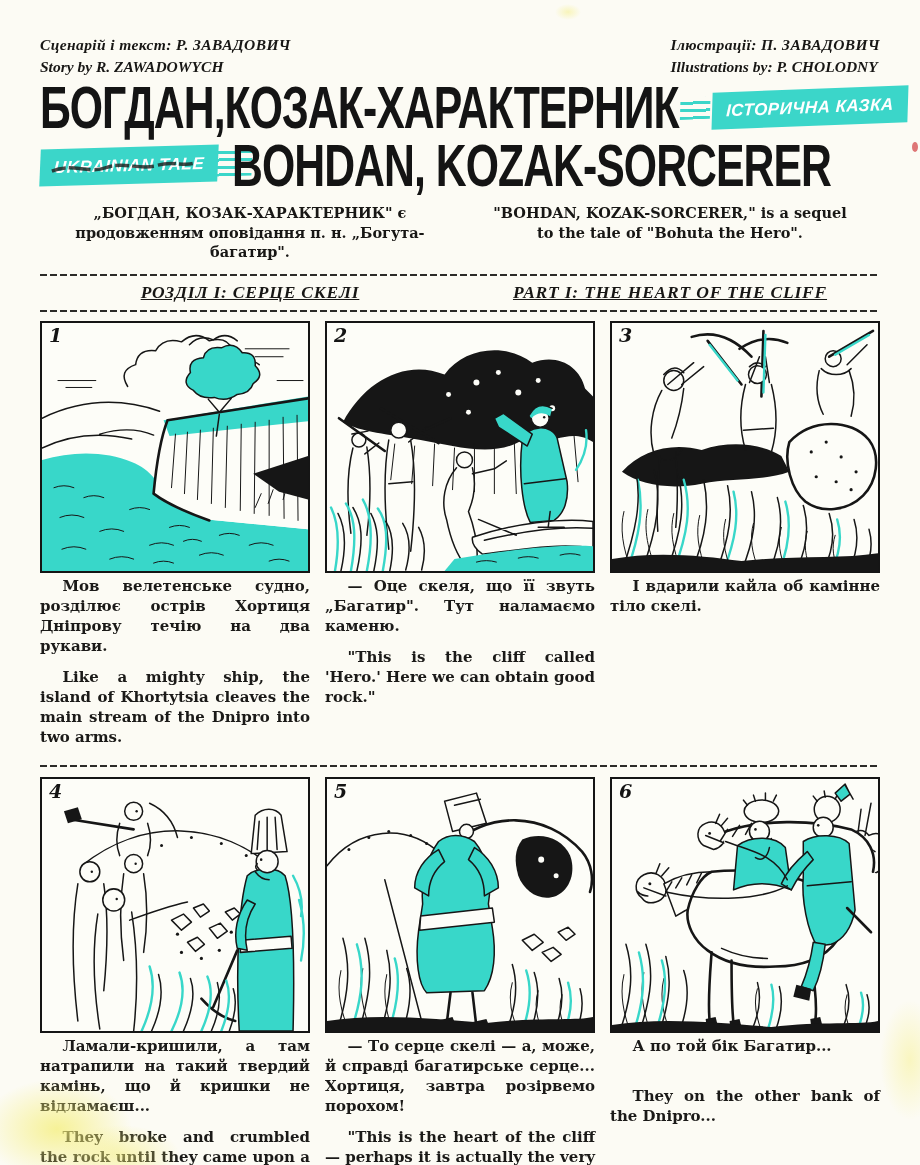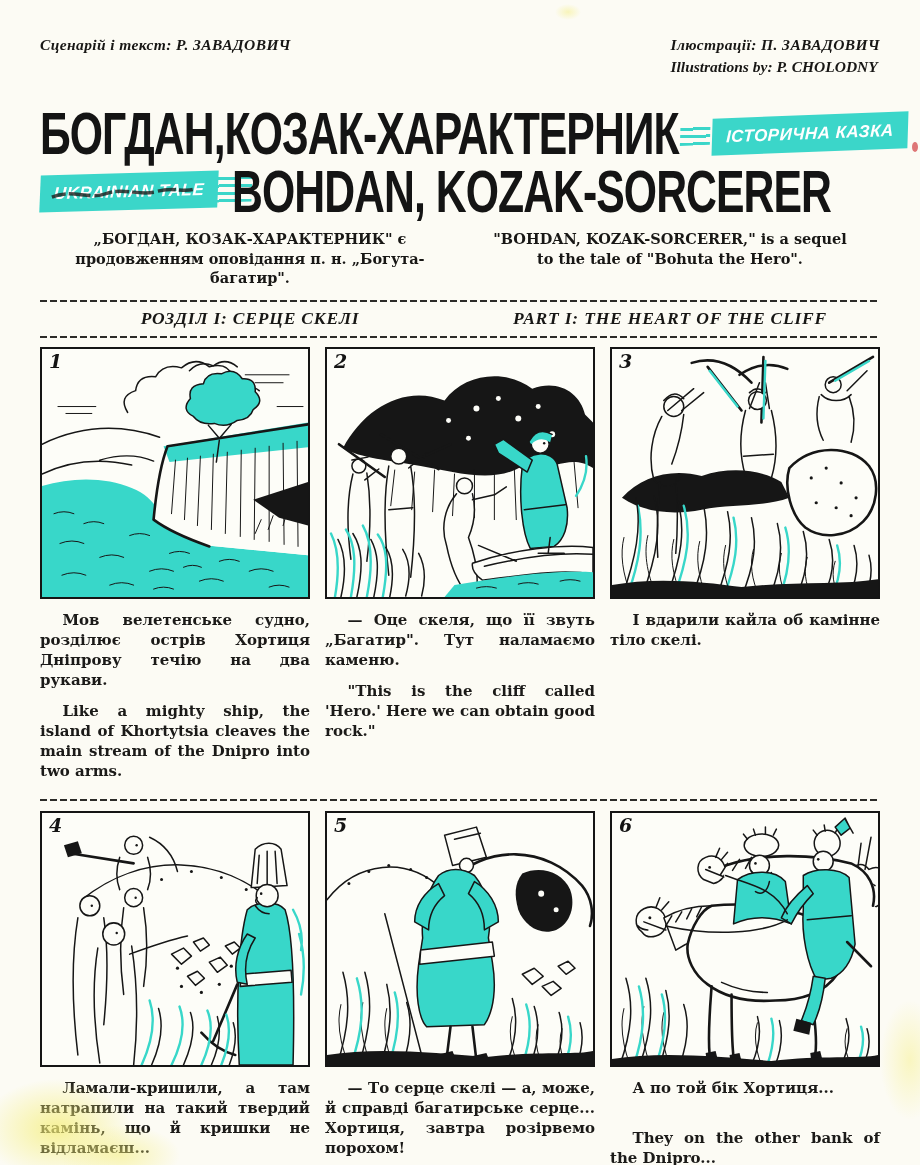"Story by R. ZAWADOWYCH" div { html: none -> <div>Story by R. ZAWADOWYCH</div> }
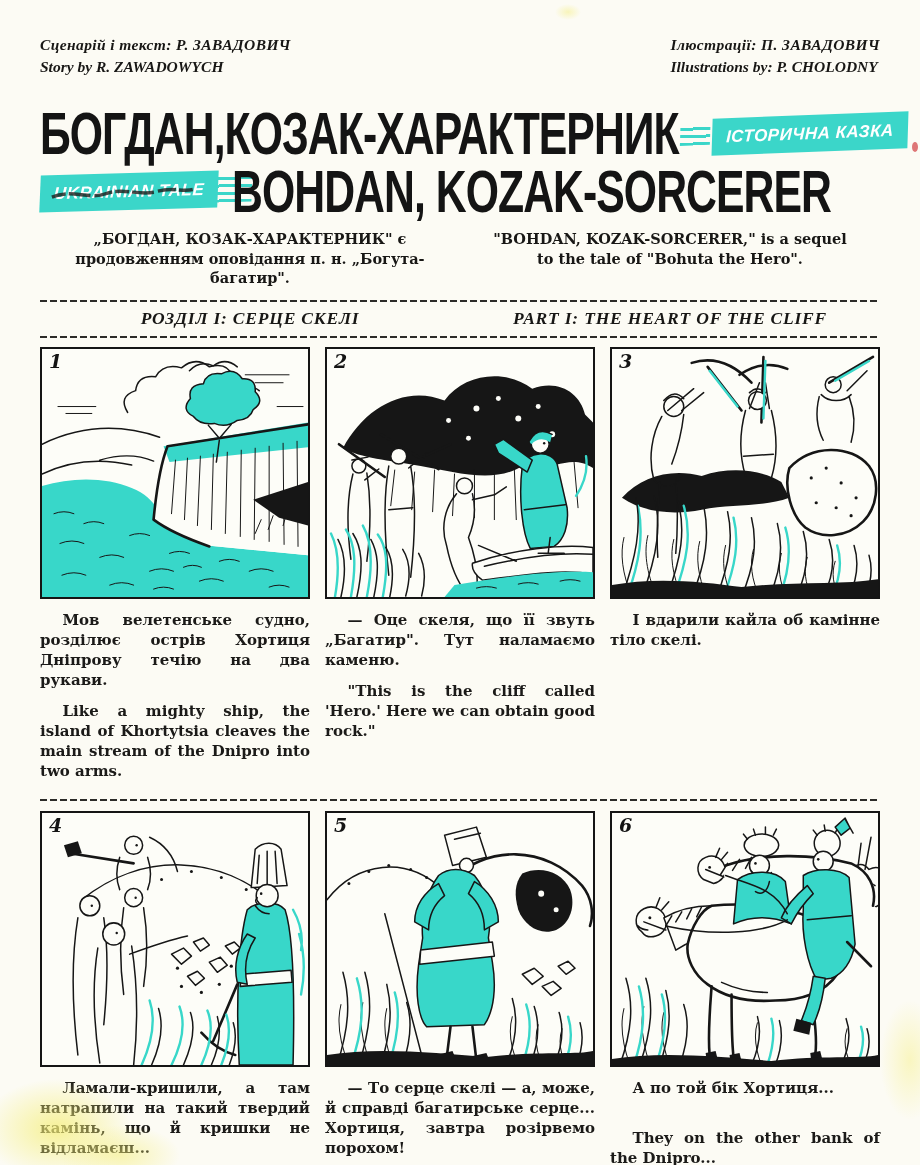"БОГДАН,КОЗАК-ХАРАКТЕРНИК" .title-block { margin-top: 26px -> 0 }
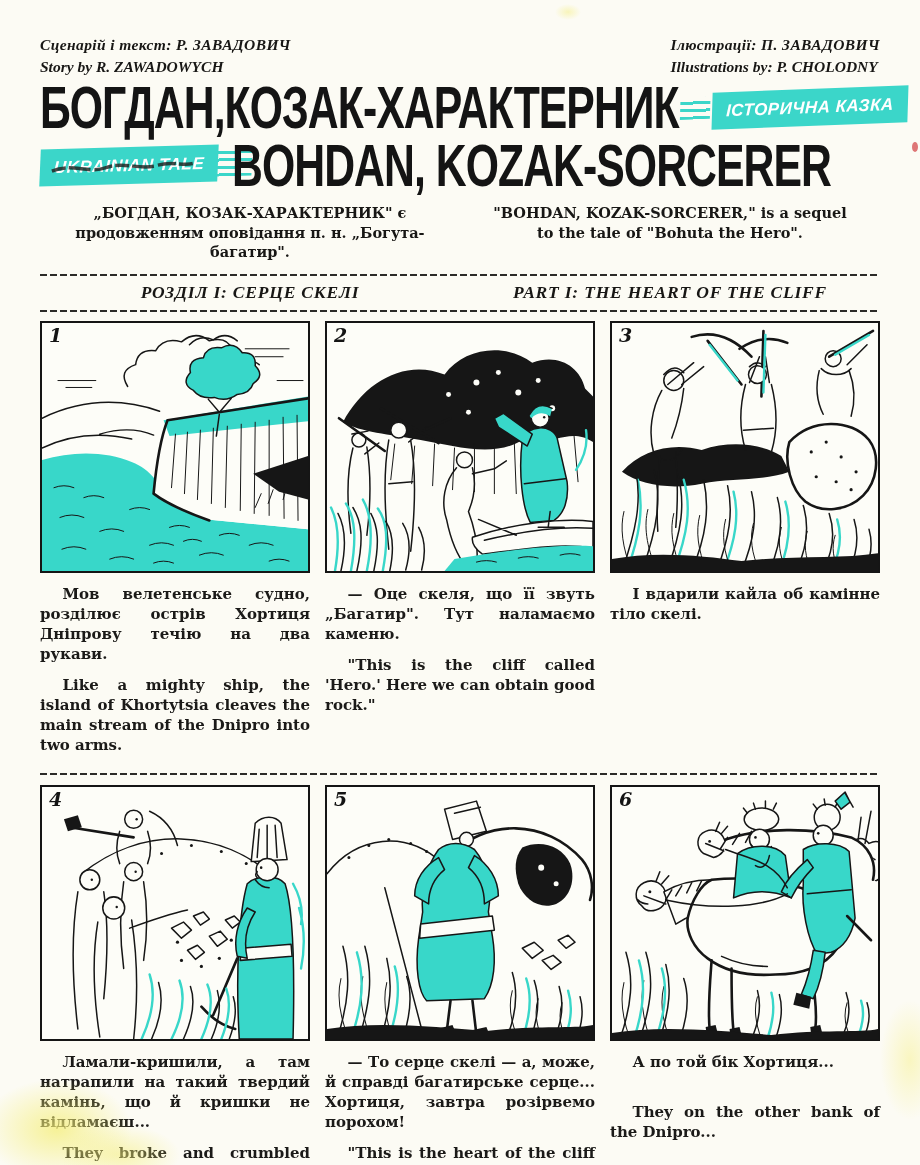"РОЗДІЛ І: СЕРЦЕ СКЕЛІ" .chapter div { text-decoration: none -> underline }
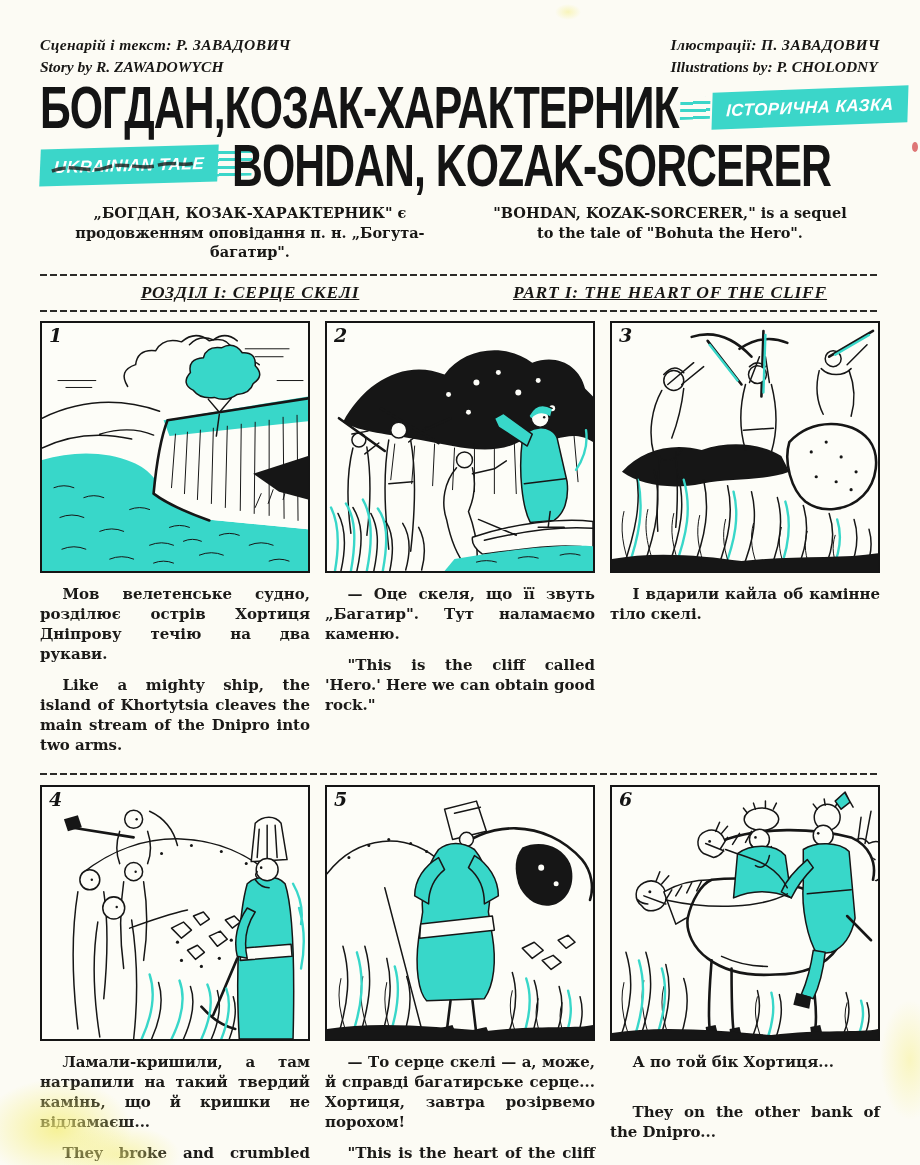"Мов велетенське судно, розділює острів" .captions { padding-top: 12px -> 4px }
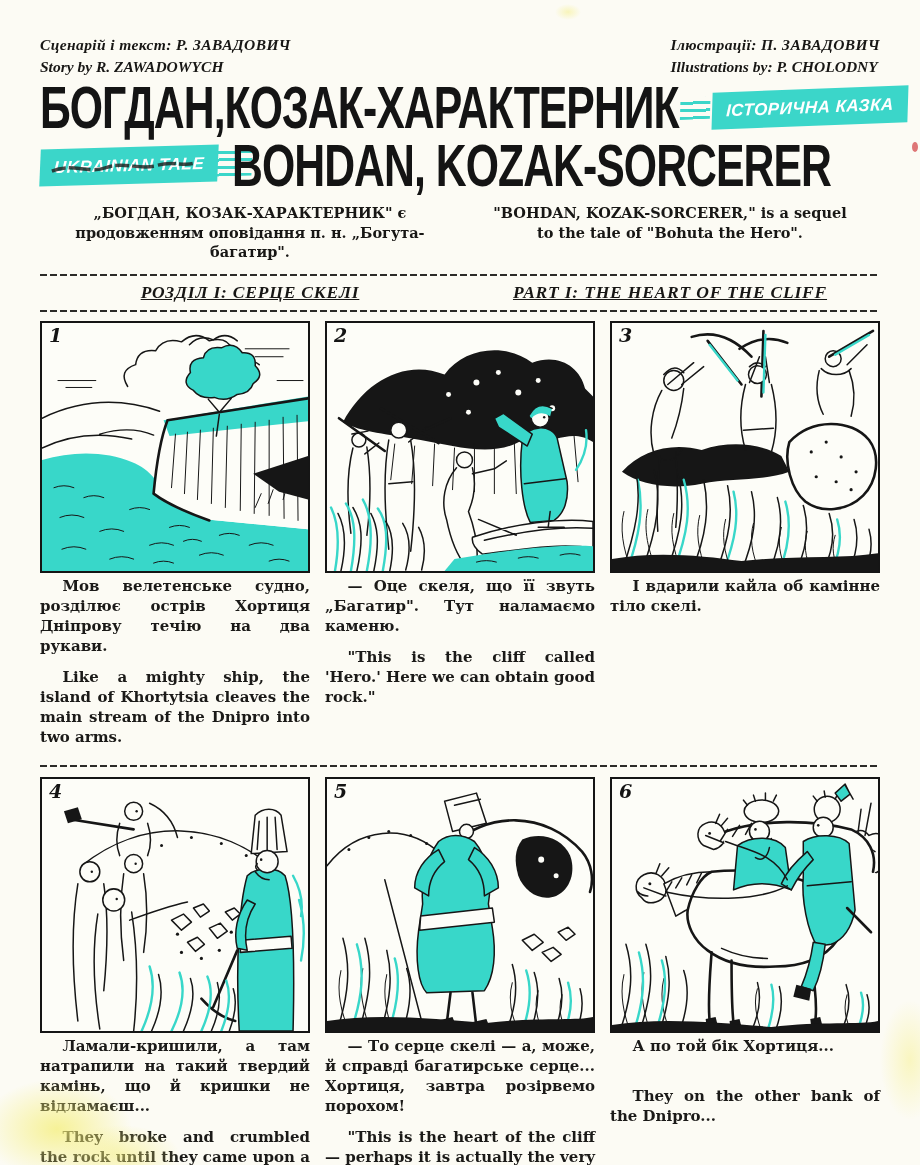"А по той бік Хортиця..." p.cap { text: Хортиця -> Багатир }
